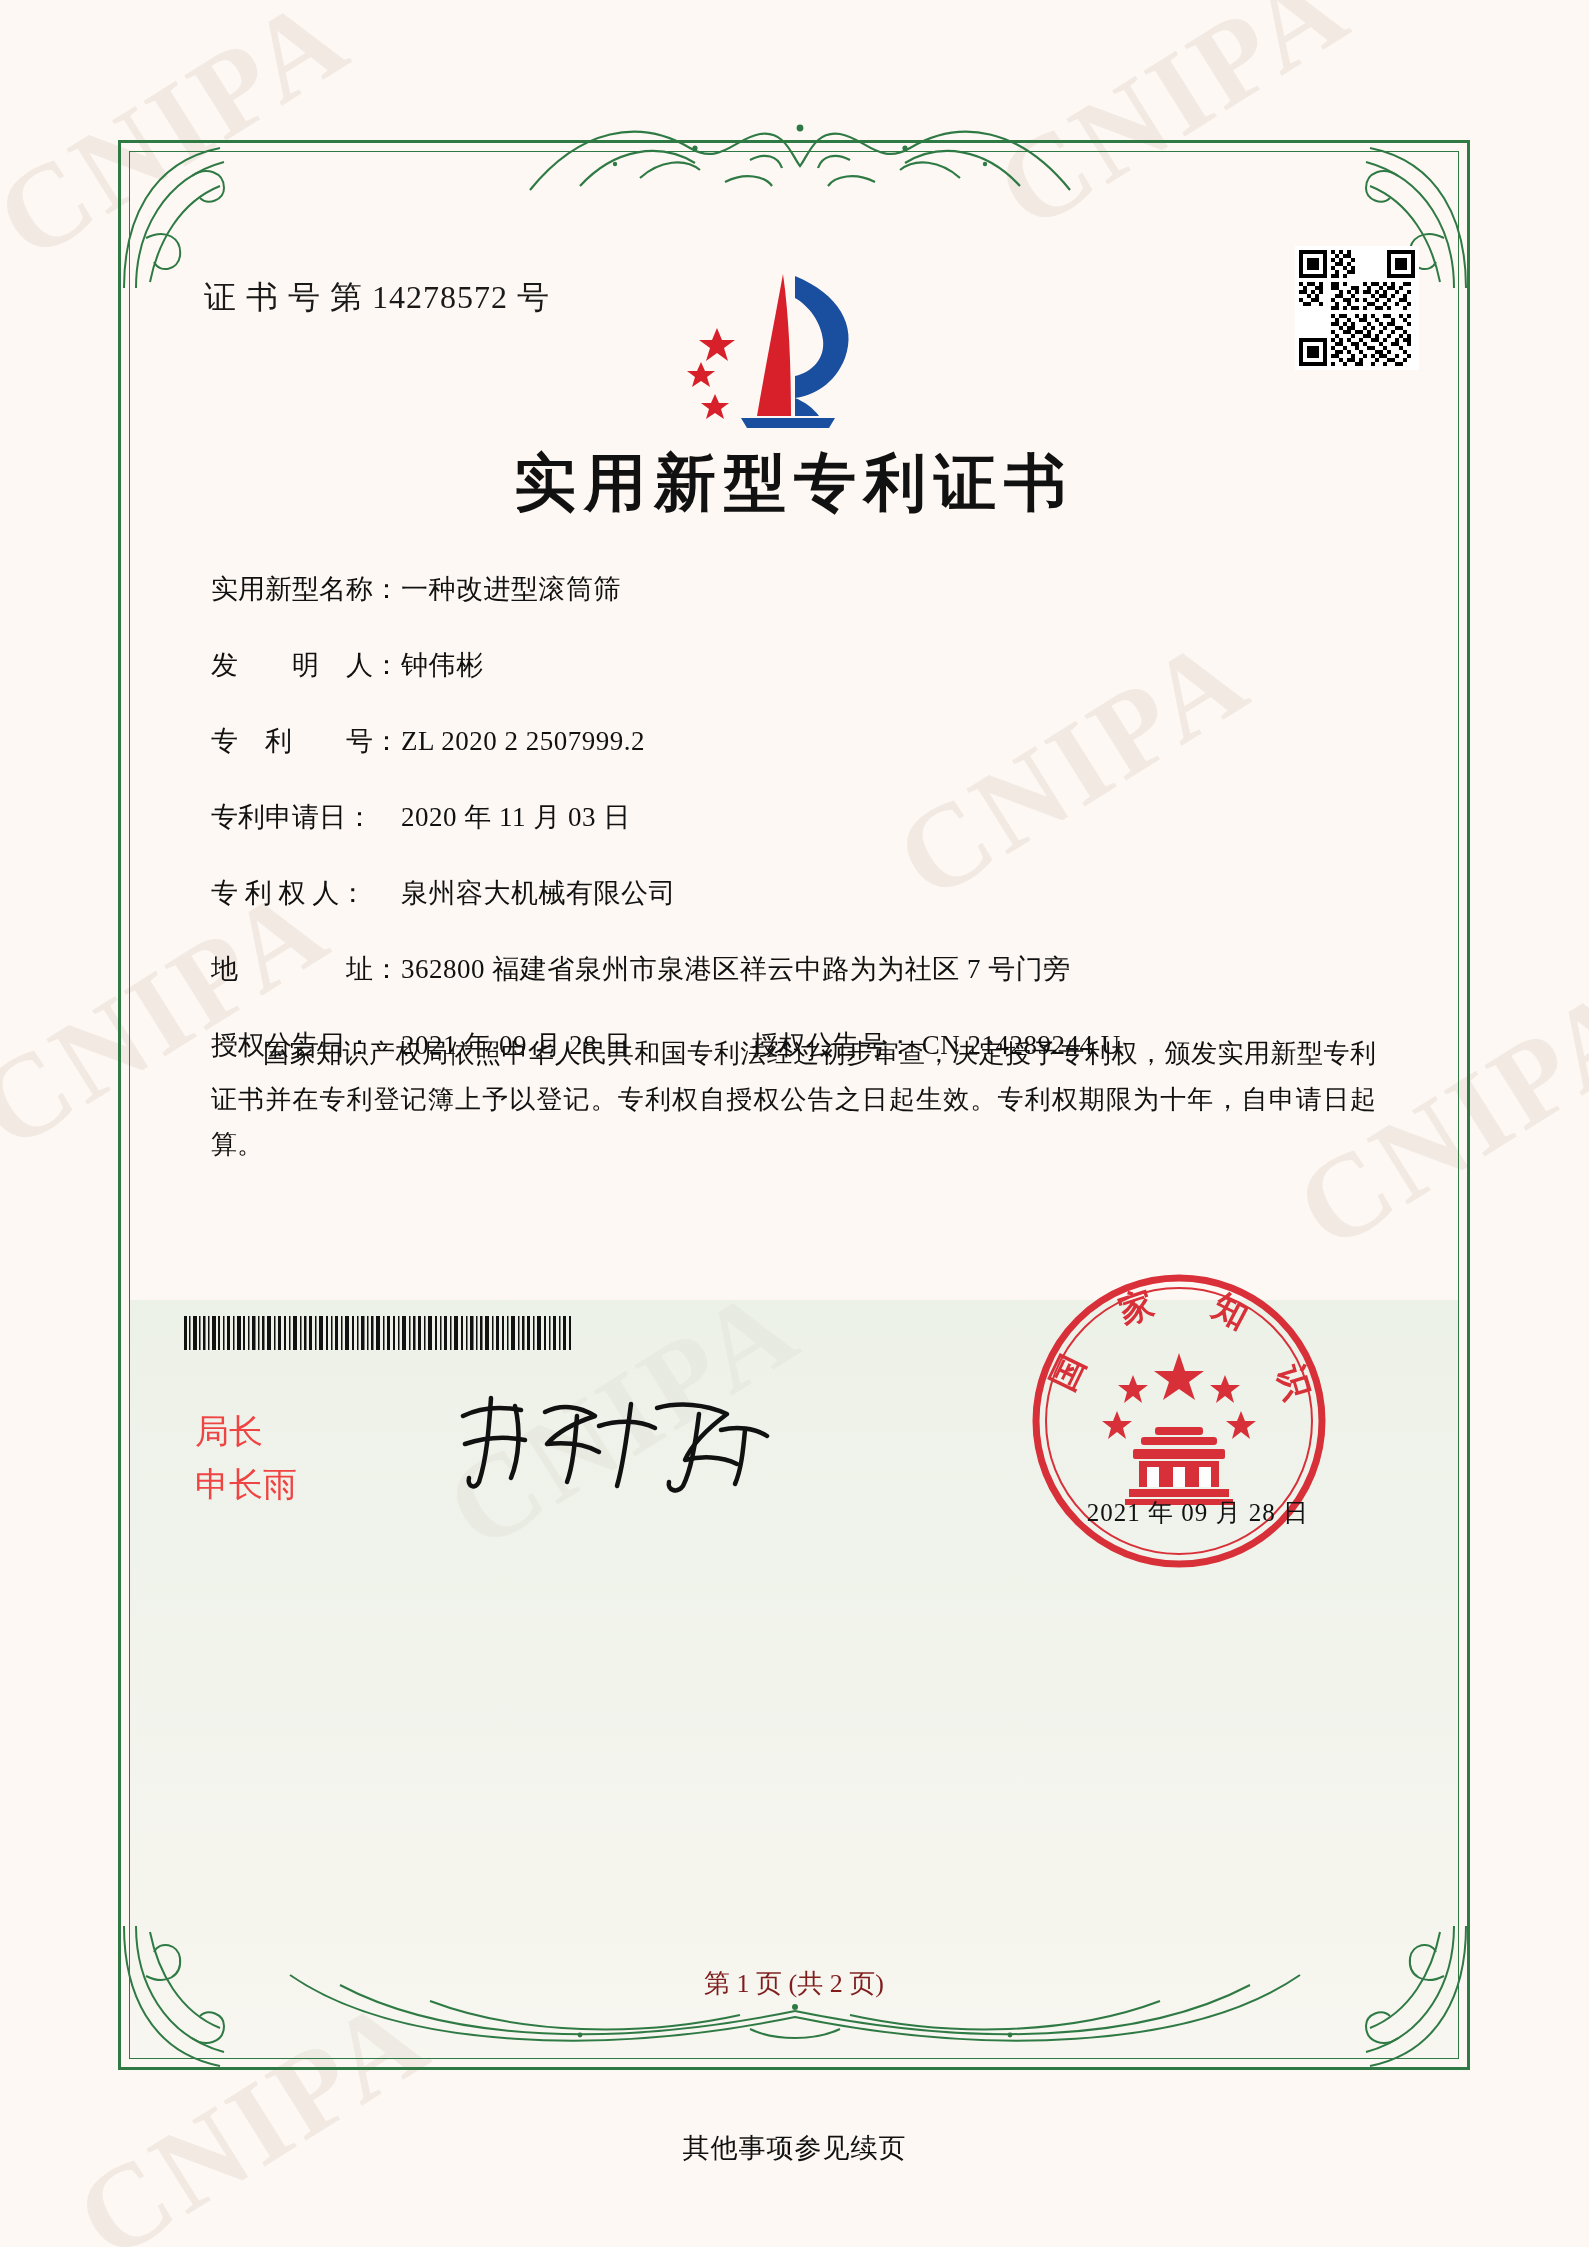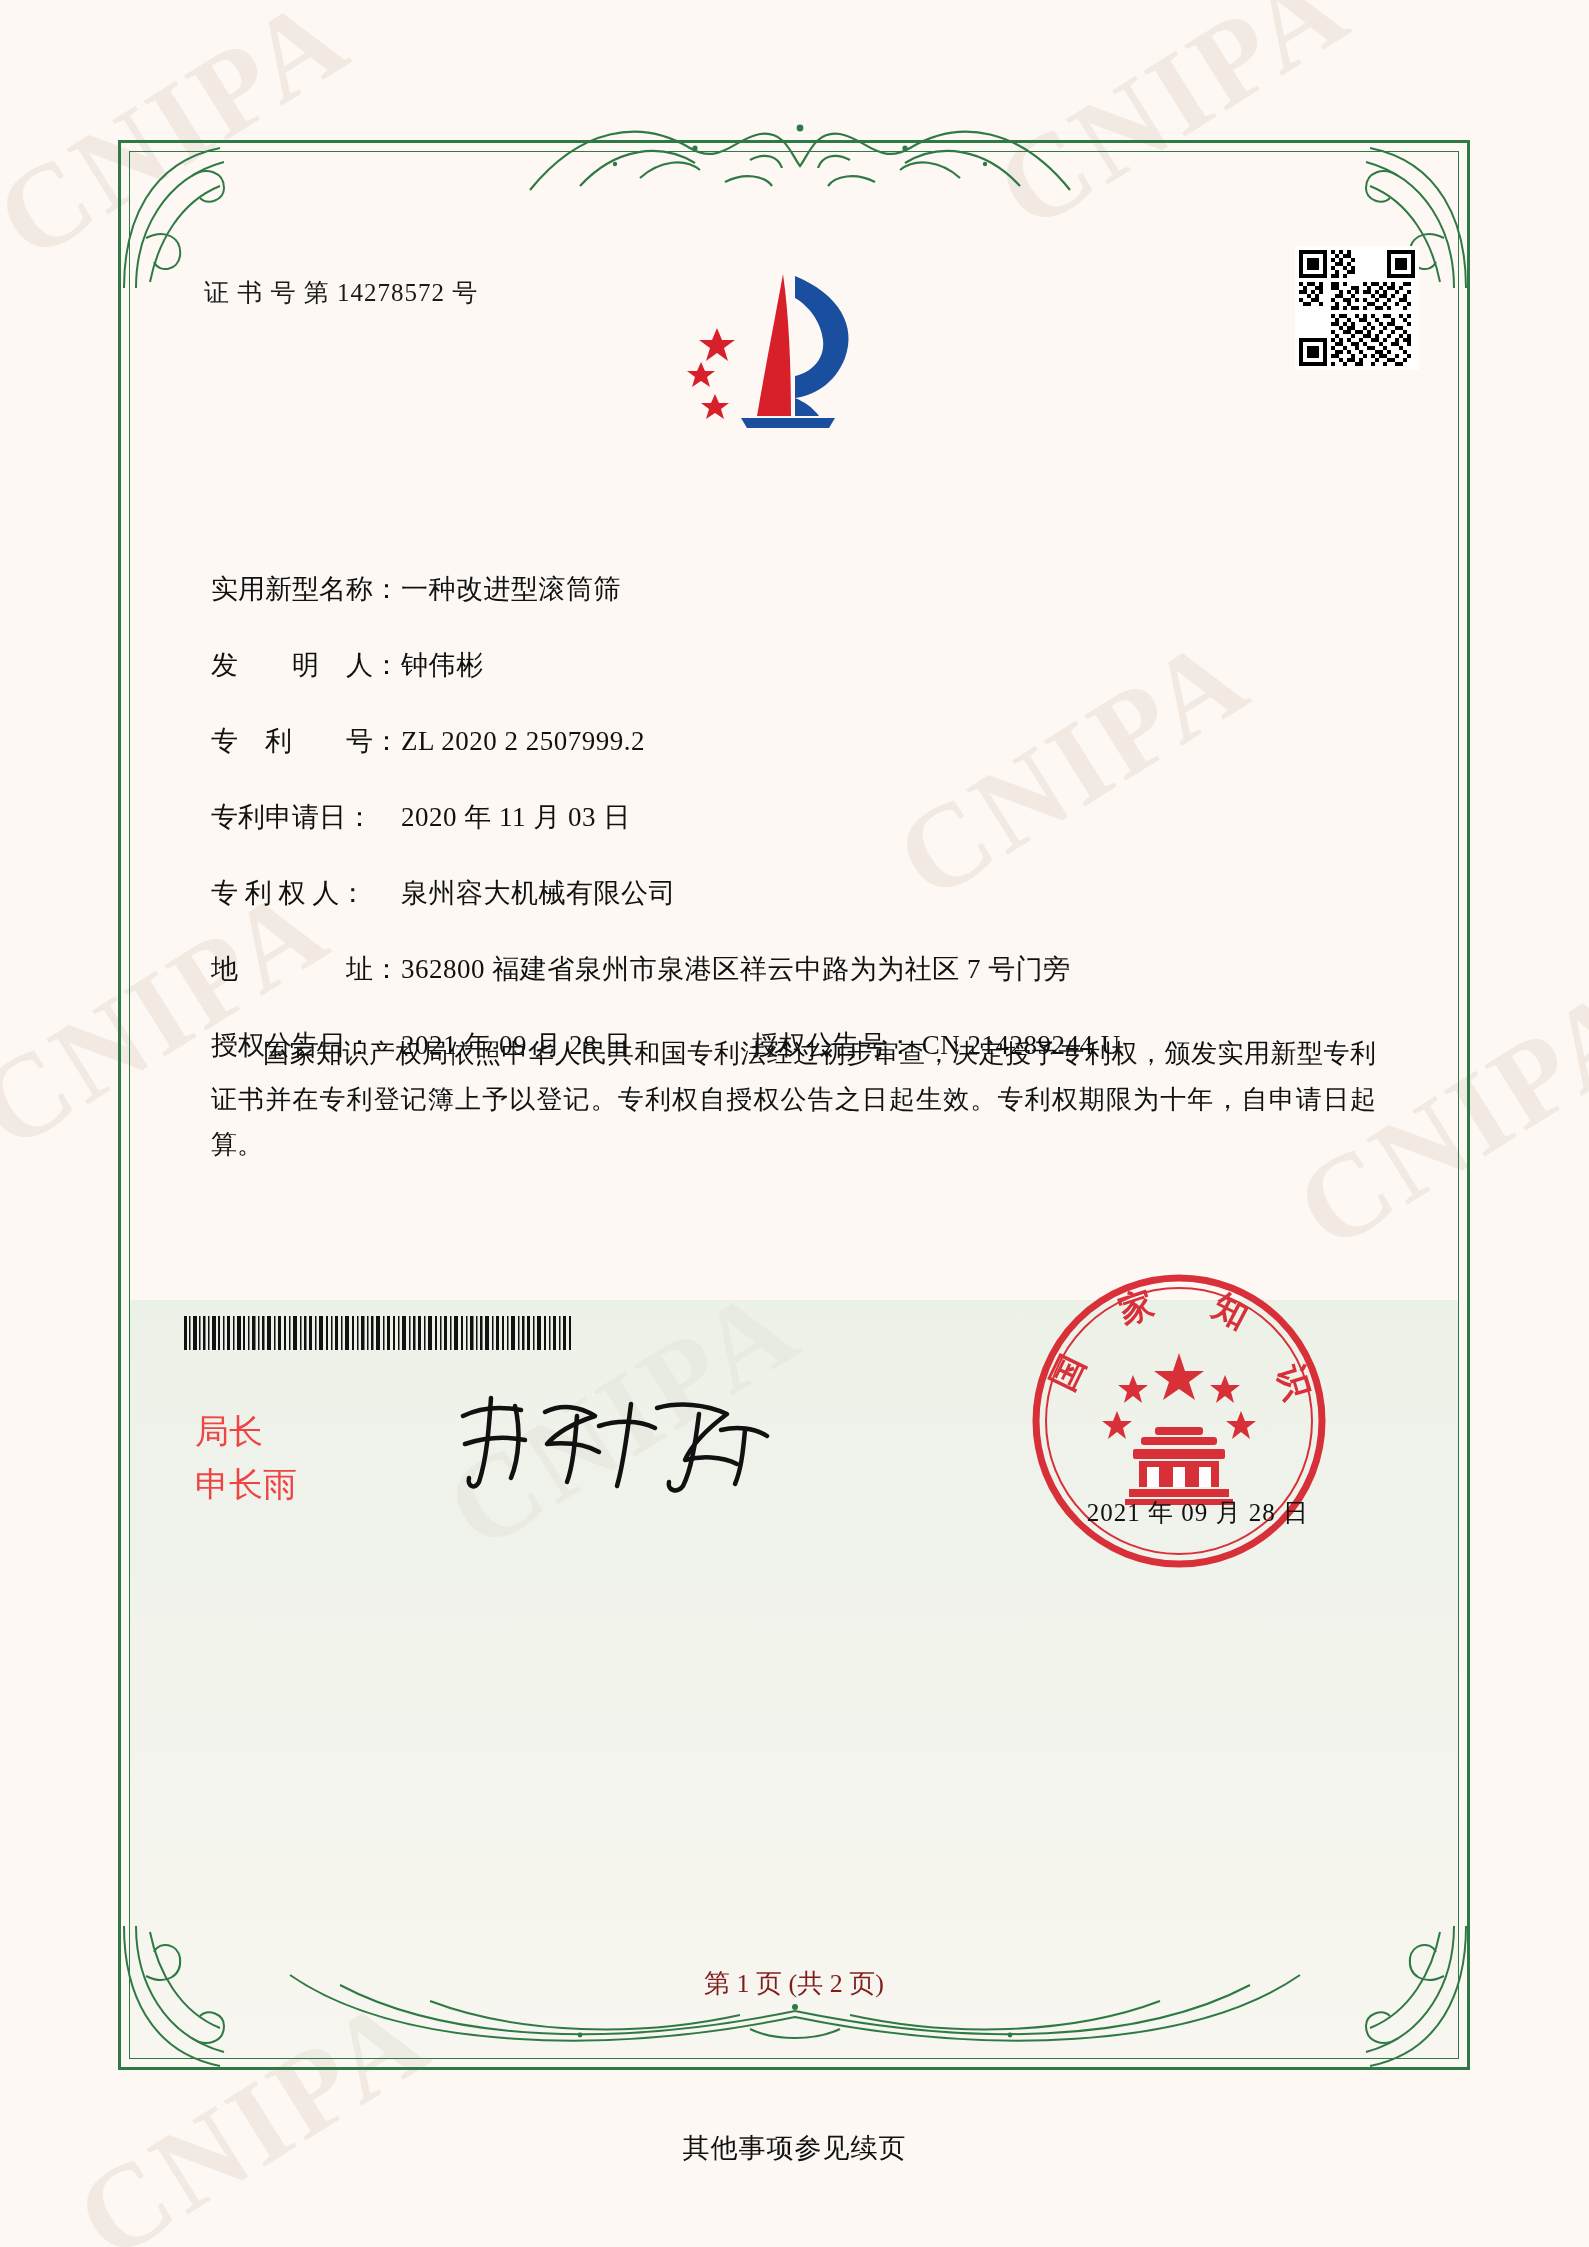"证 书 号 第 14278572" .cert-no { font-size: 25px -> 32px }
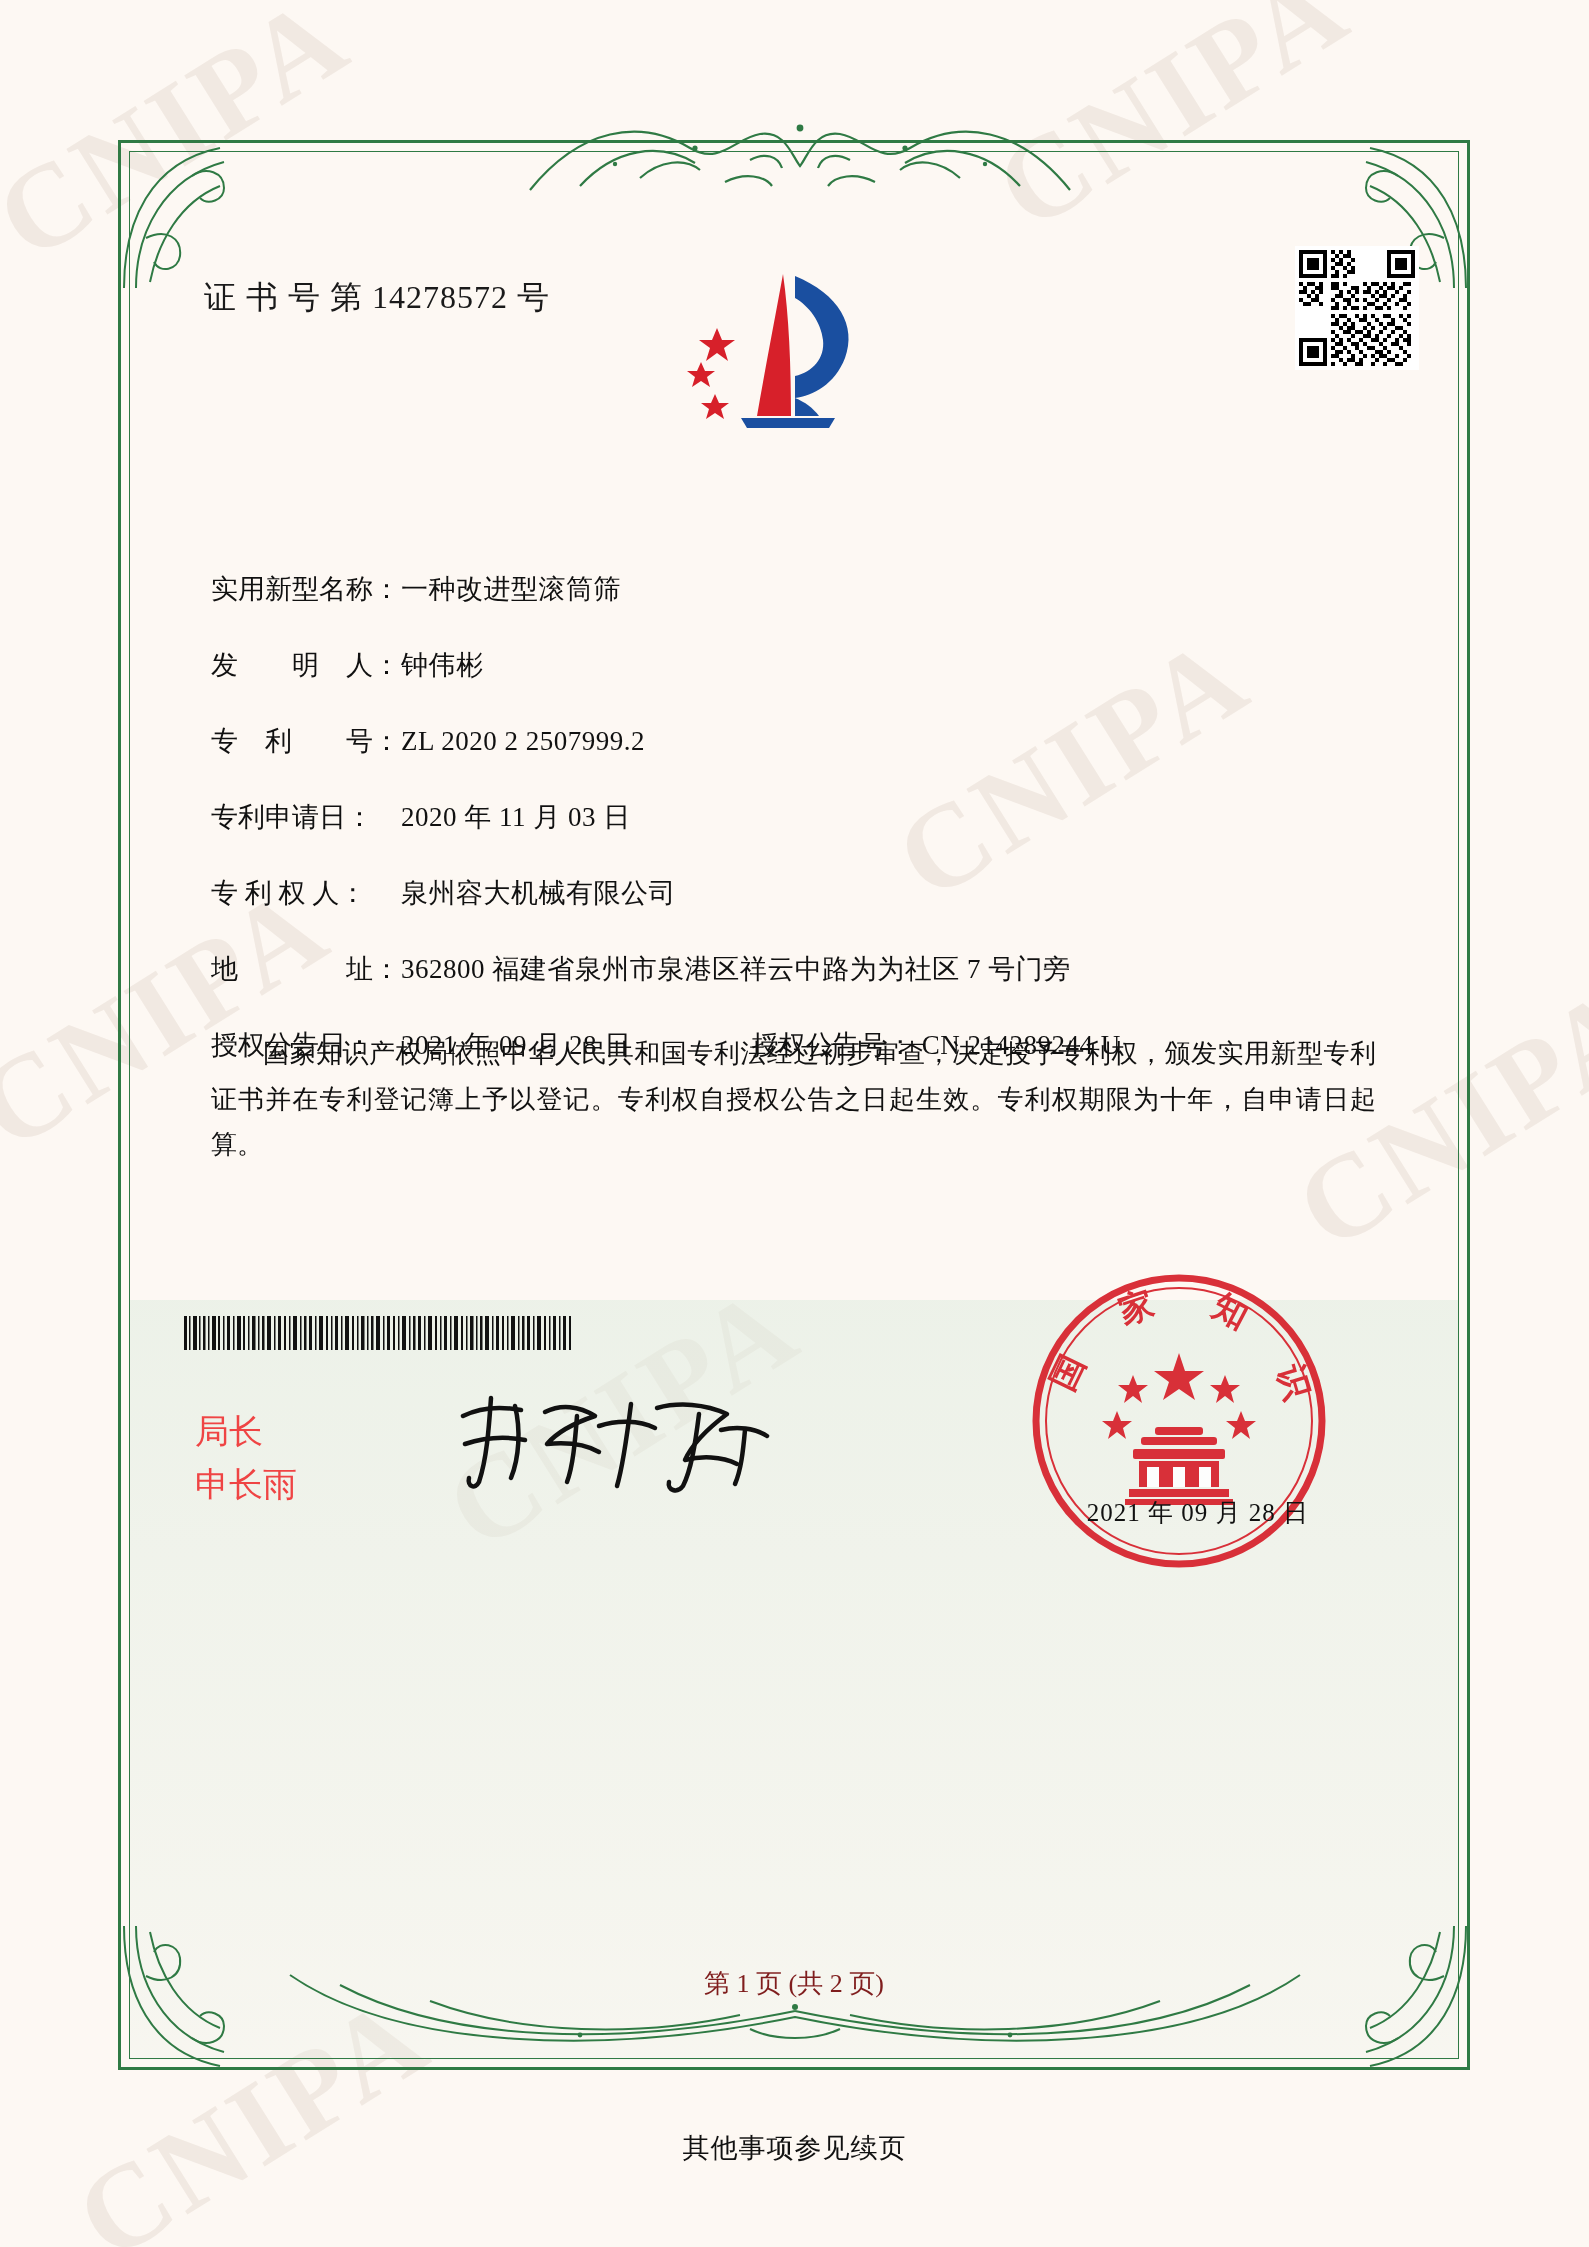"实用新型专利证书" div.main-title { html: none -> <div>实用新型专利证书</div> }
